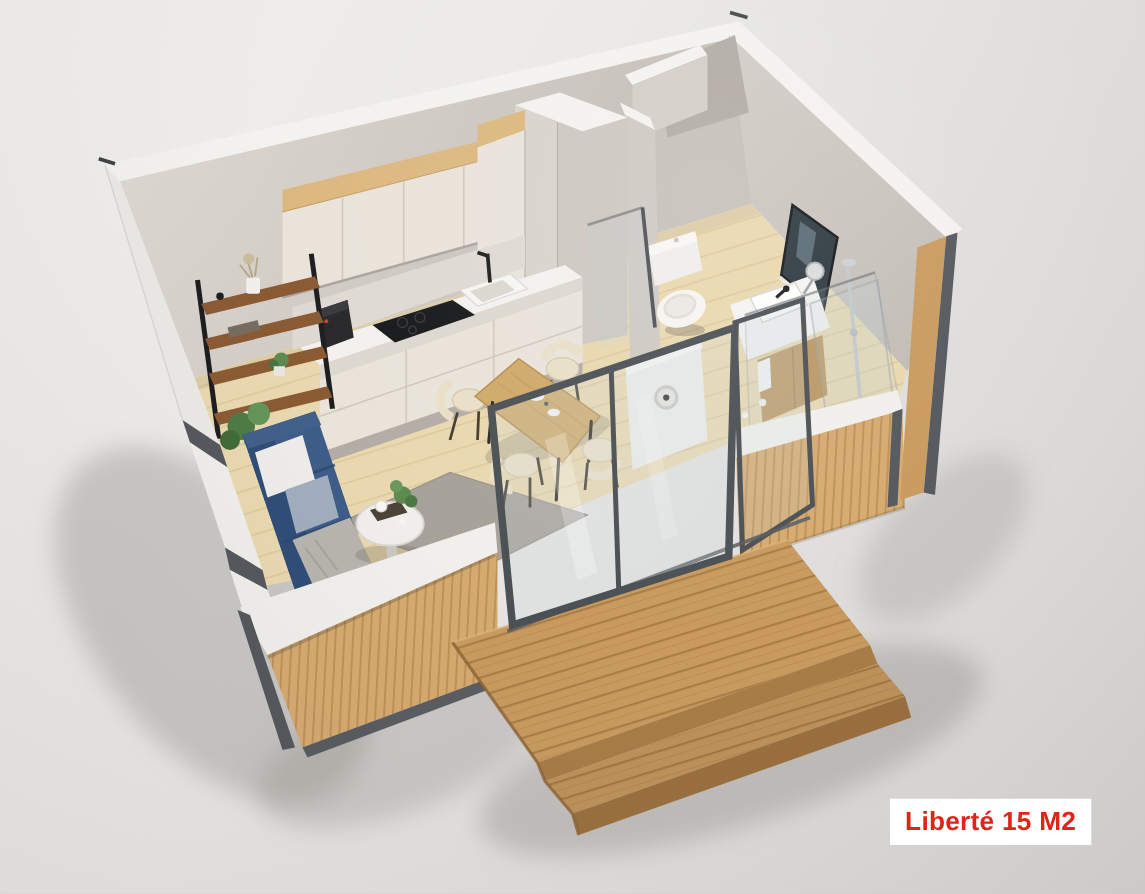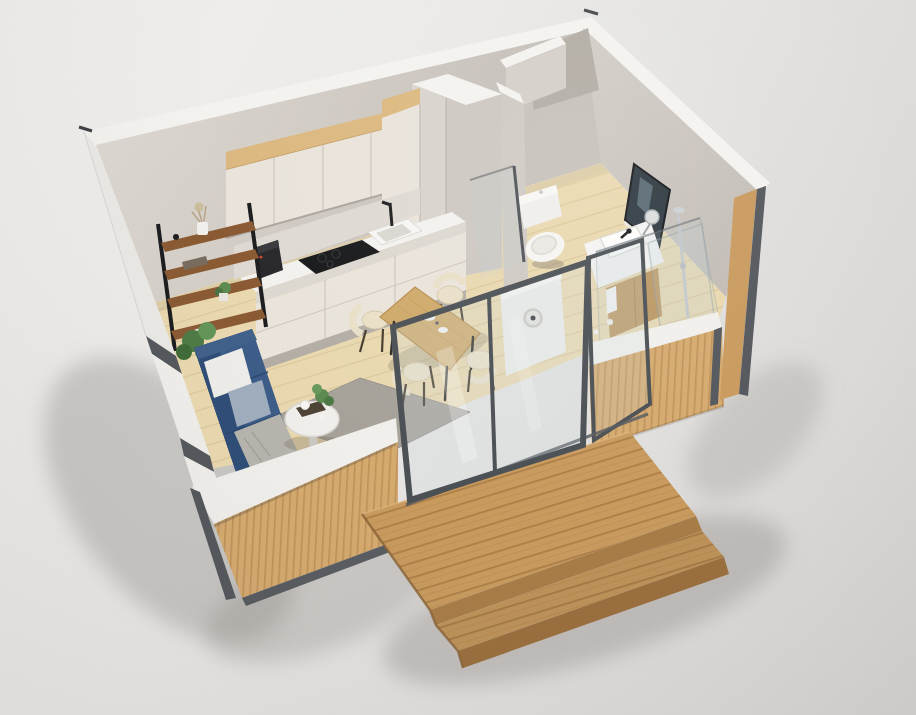"Liberté 15 M2" div.plan-label { html: none -> <div> <span>Liberté 15 M2</span> </div> }
